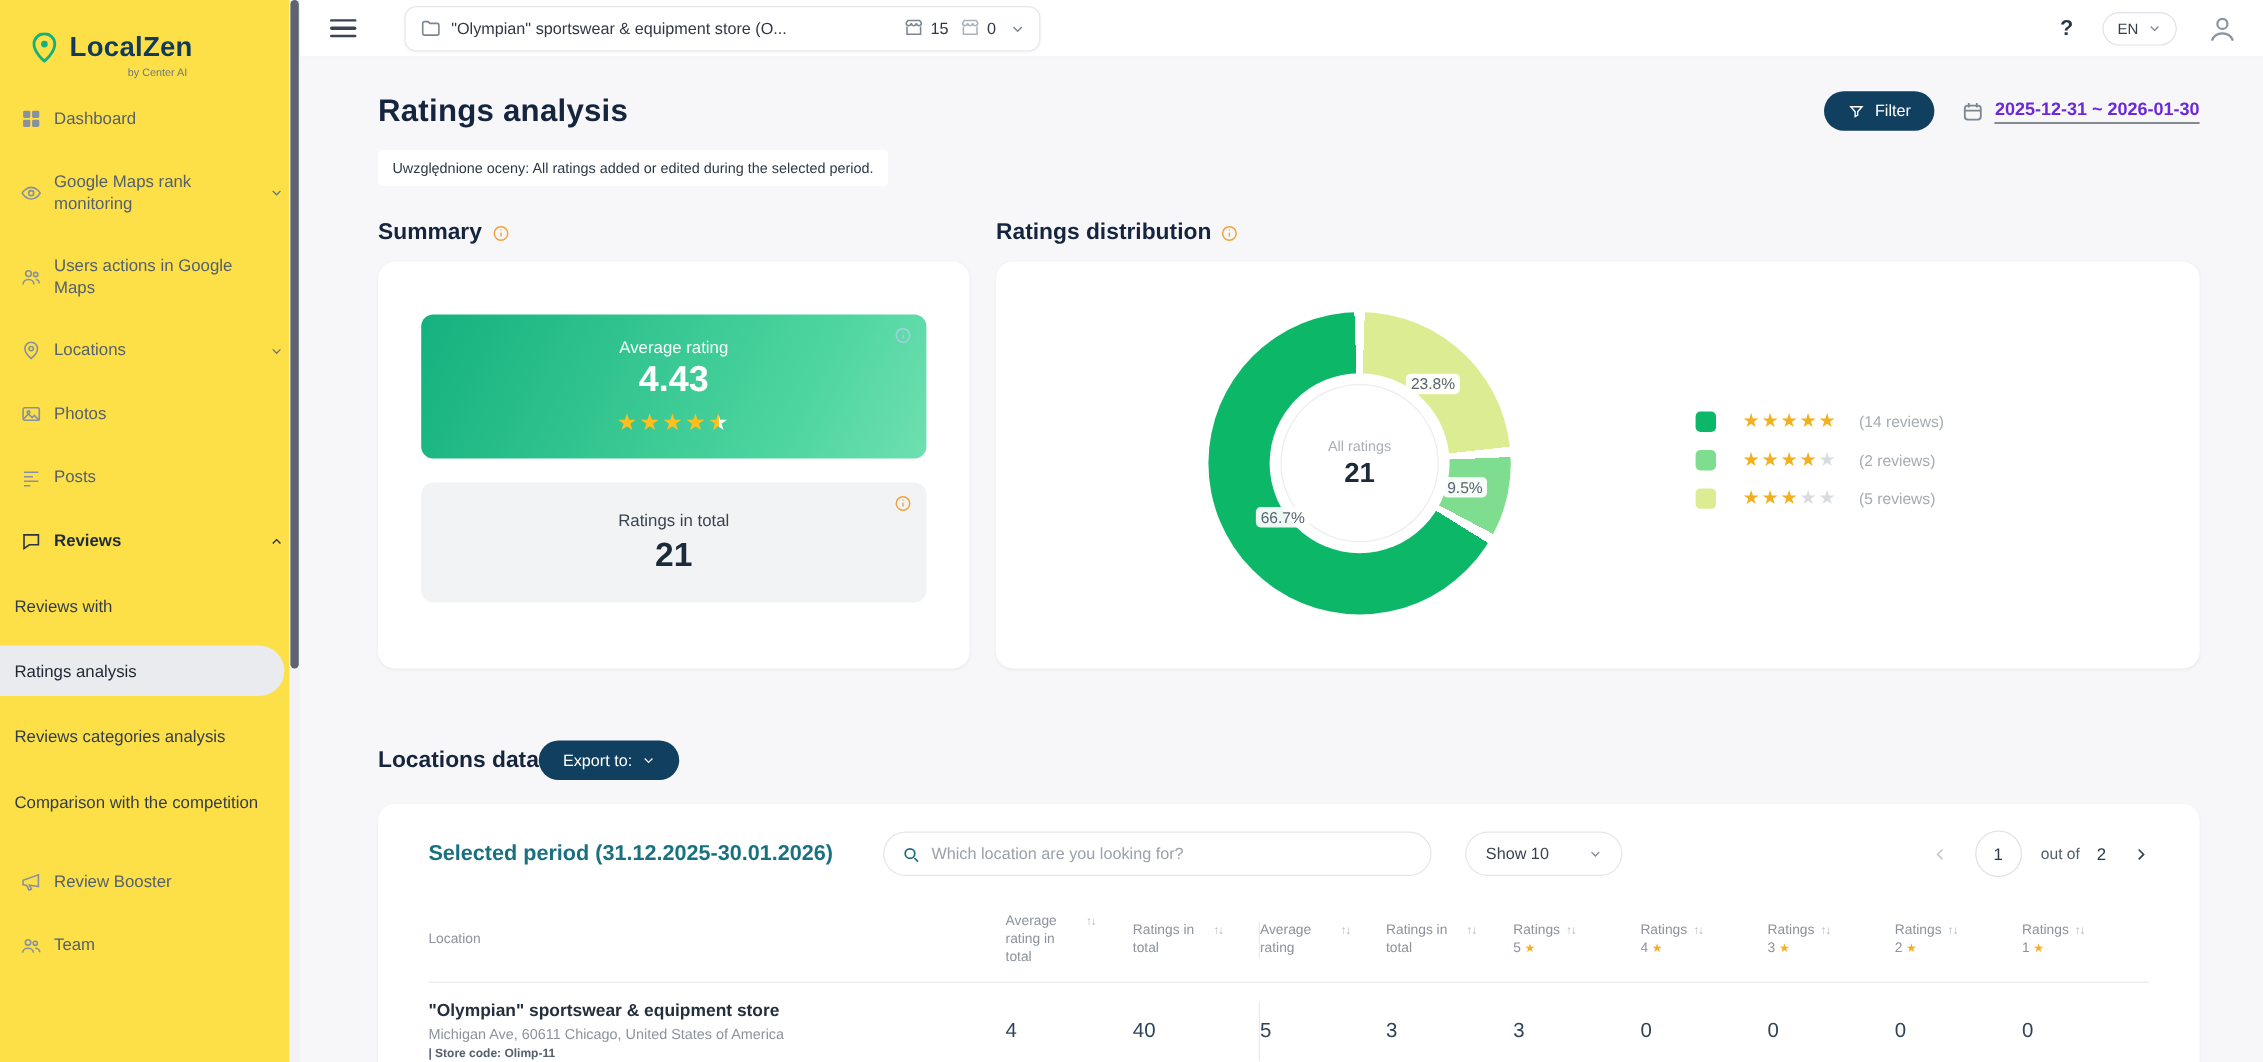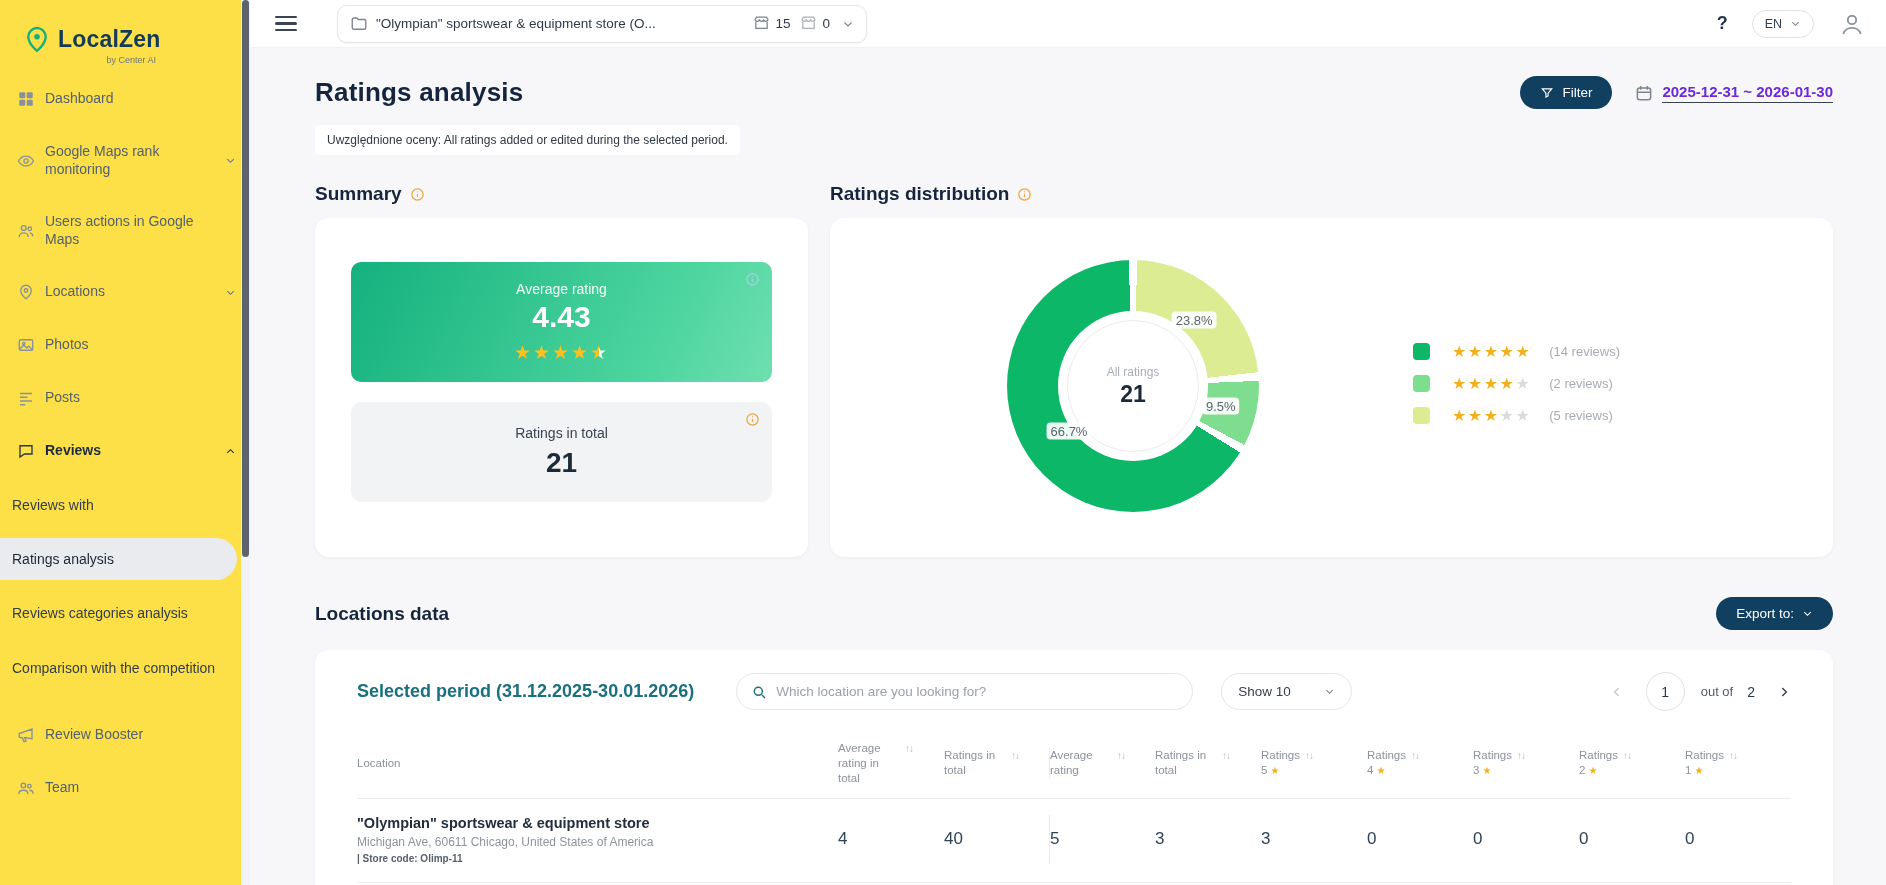"Locations data" .loc-row { justify-content: space-between -> flex-start; margin-top: 40px -> 60px }
